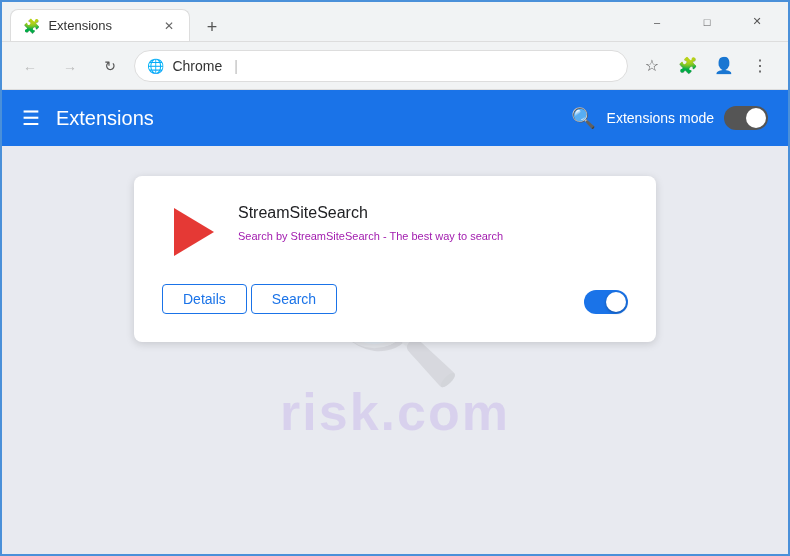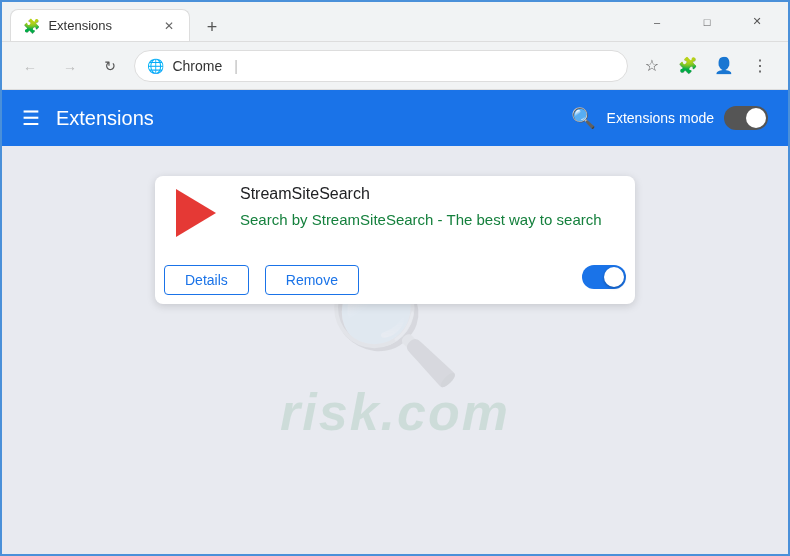"StreamSiteSearch" .ext-card { padding: 9px -> 28px; width: 480px -> 522px }
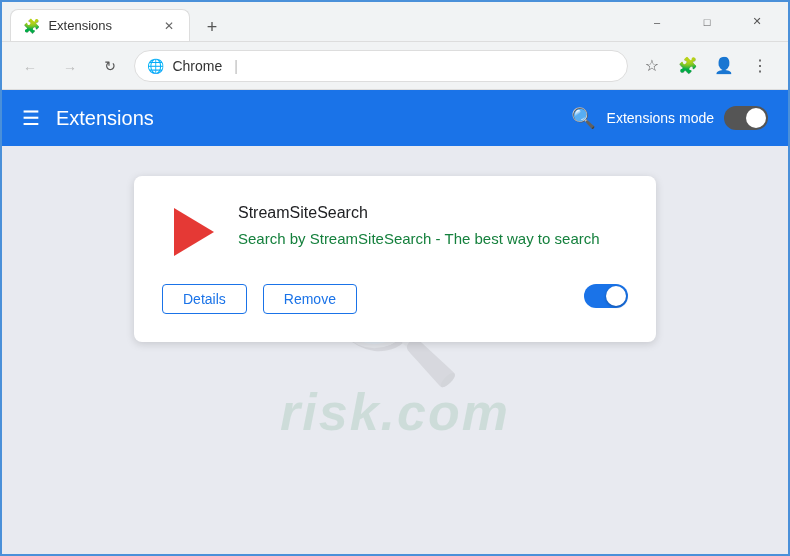"Search by StreamSiteSearch - The" .ext-desc { color: #15803d -> #a21caf; font-size: 15px -> 11px }
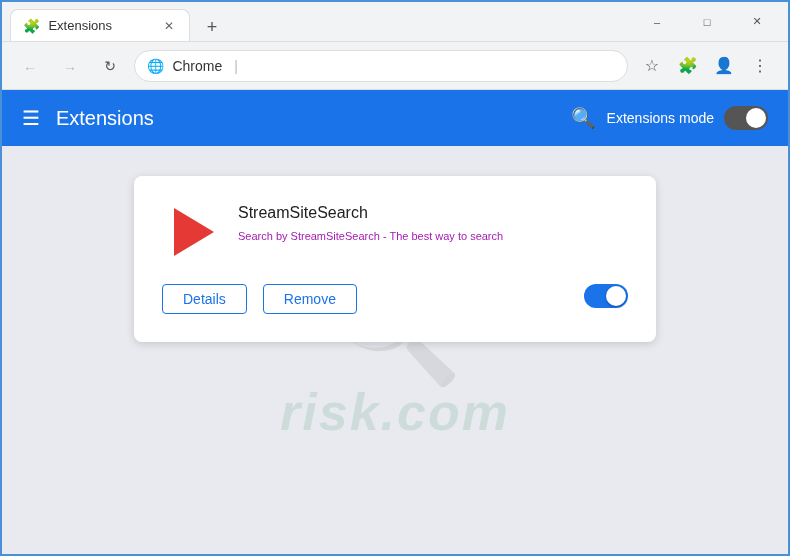"Details" .ext-card-bottom { align-items: flex-start -> flex-end; gap: 16px -> 4px }
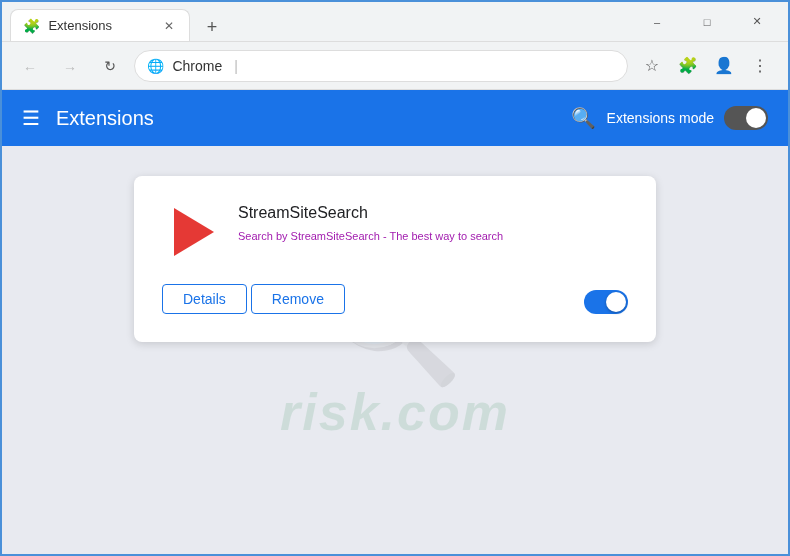"Remove" button.ext-btn { text: Remove -> Search }
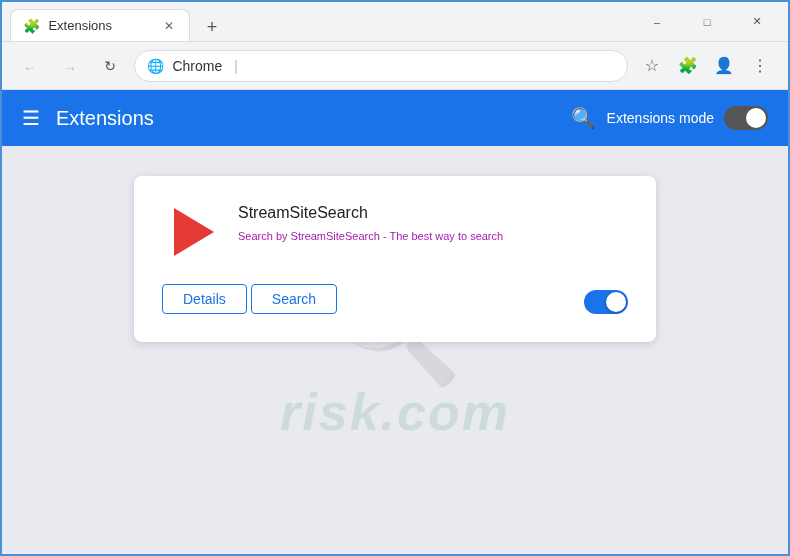"risk.com" .watermark-text { color: #15803d -> #6d28d9; font-style: italic -> none }
